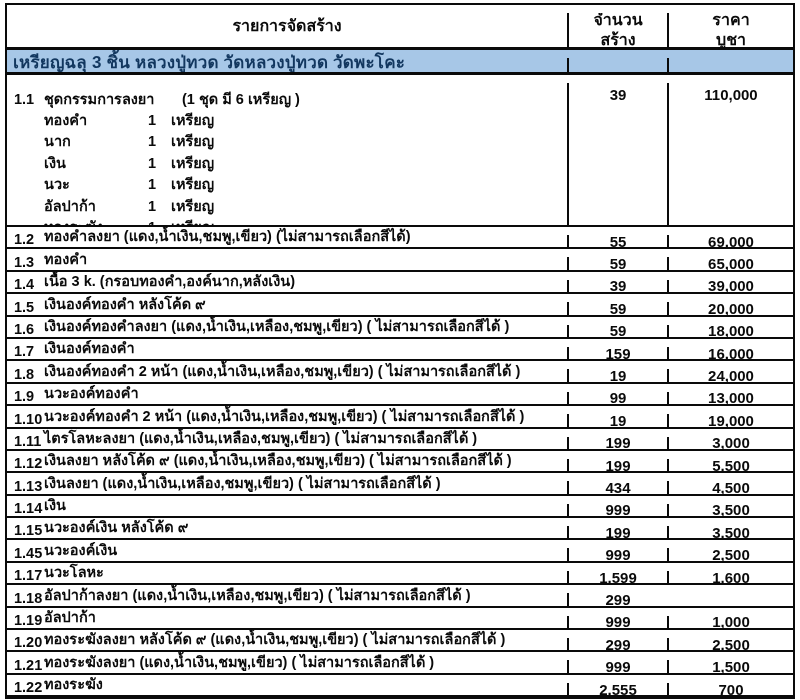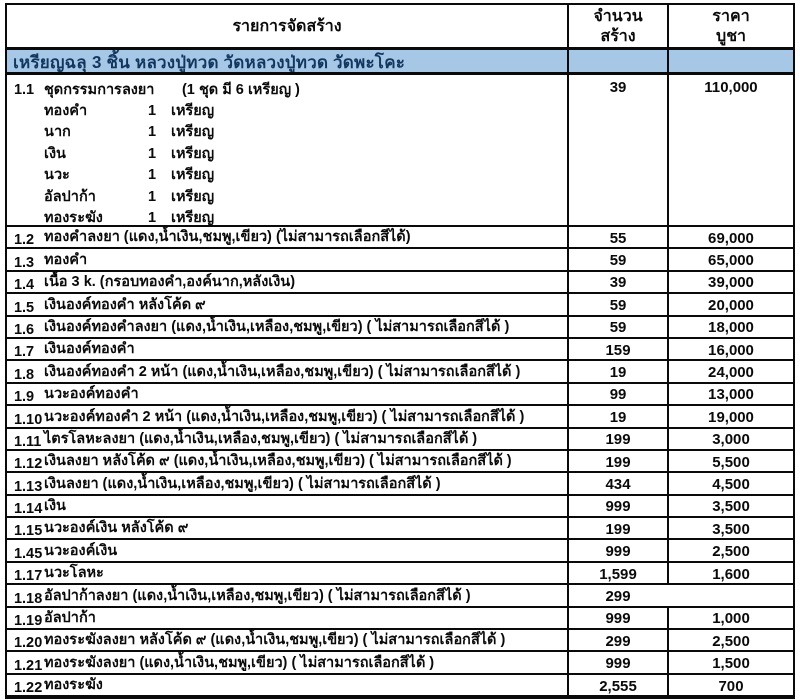"จำนวน" .cell-qty,.cell-price { margin-top: none -> 8px }
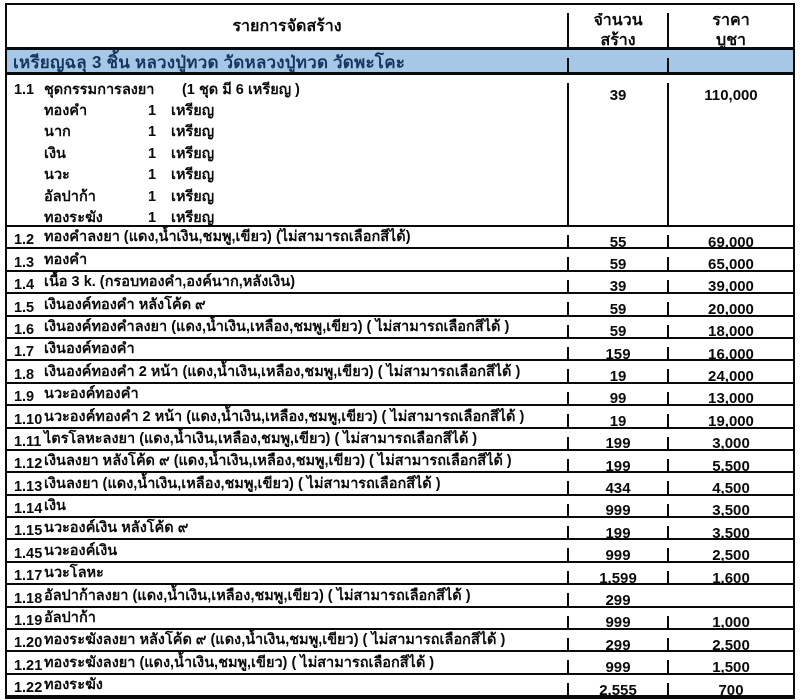"1.1" .set-cell { padding-top: 4px -> 14px }
